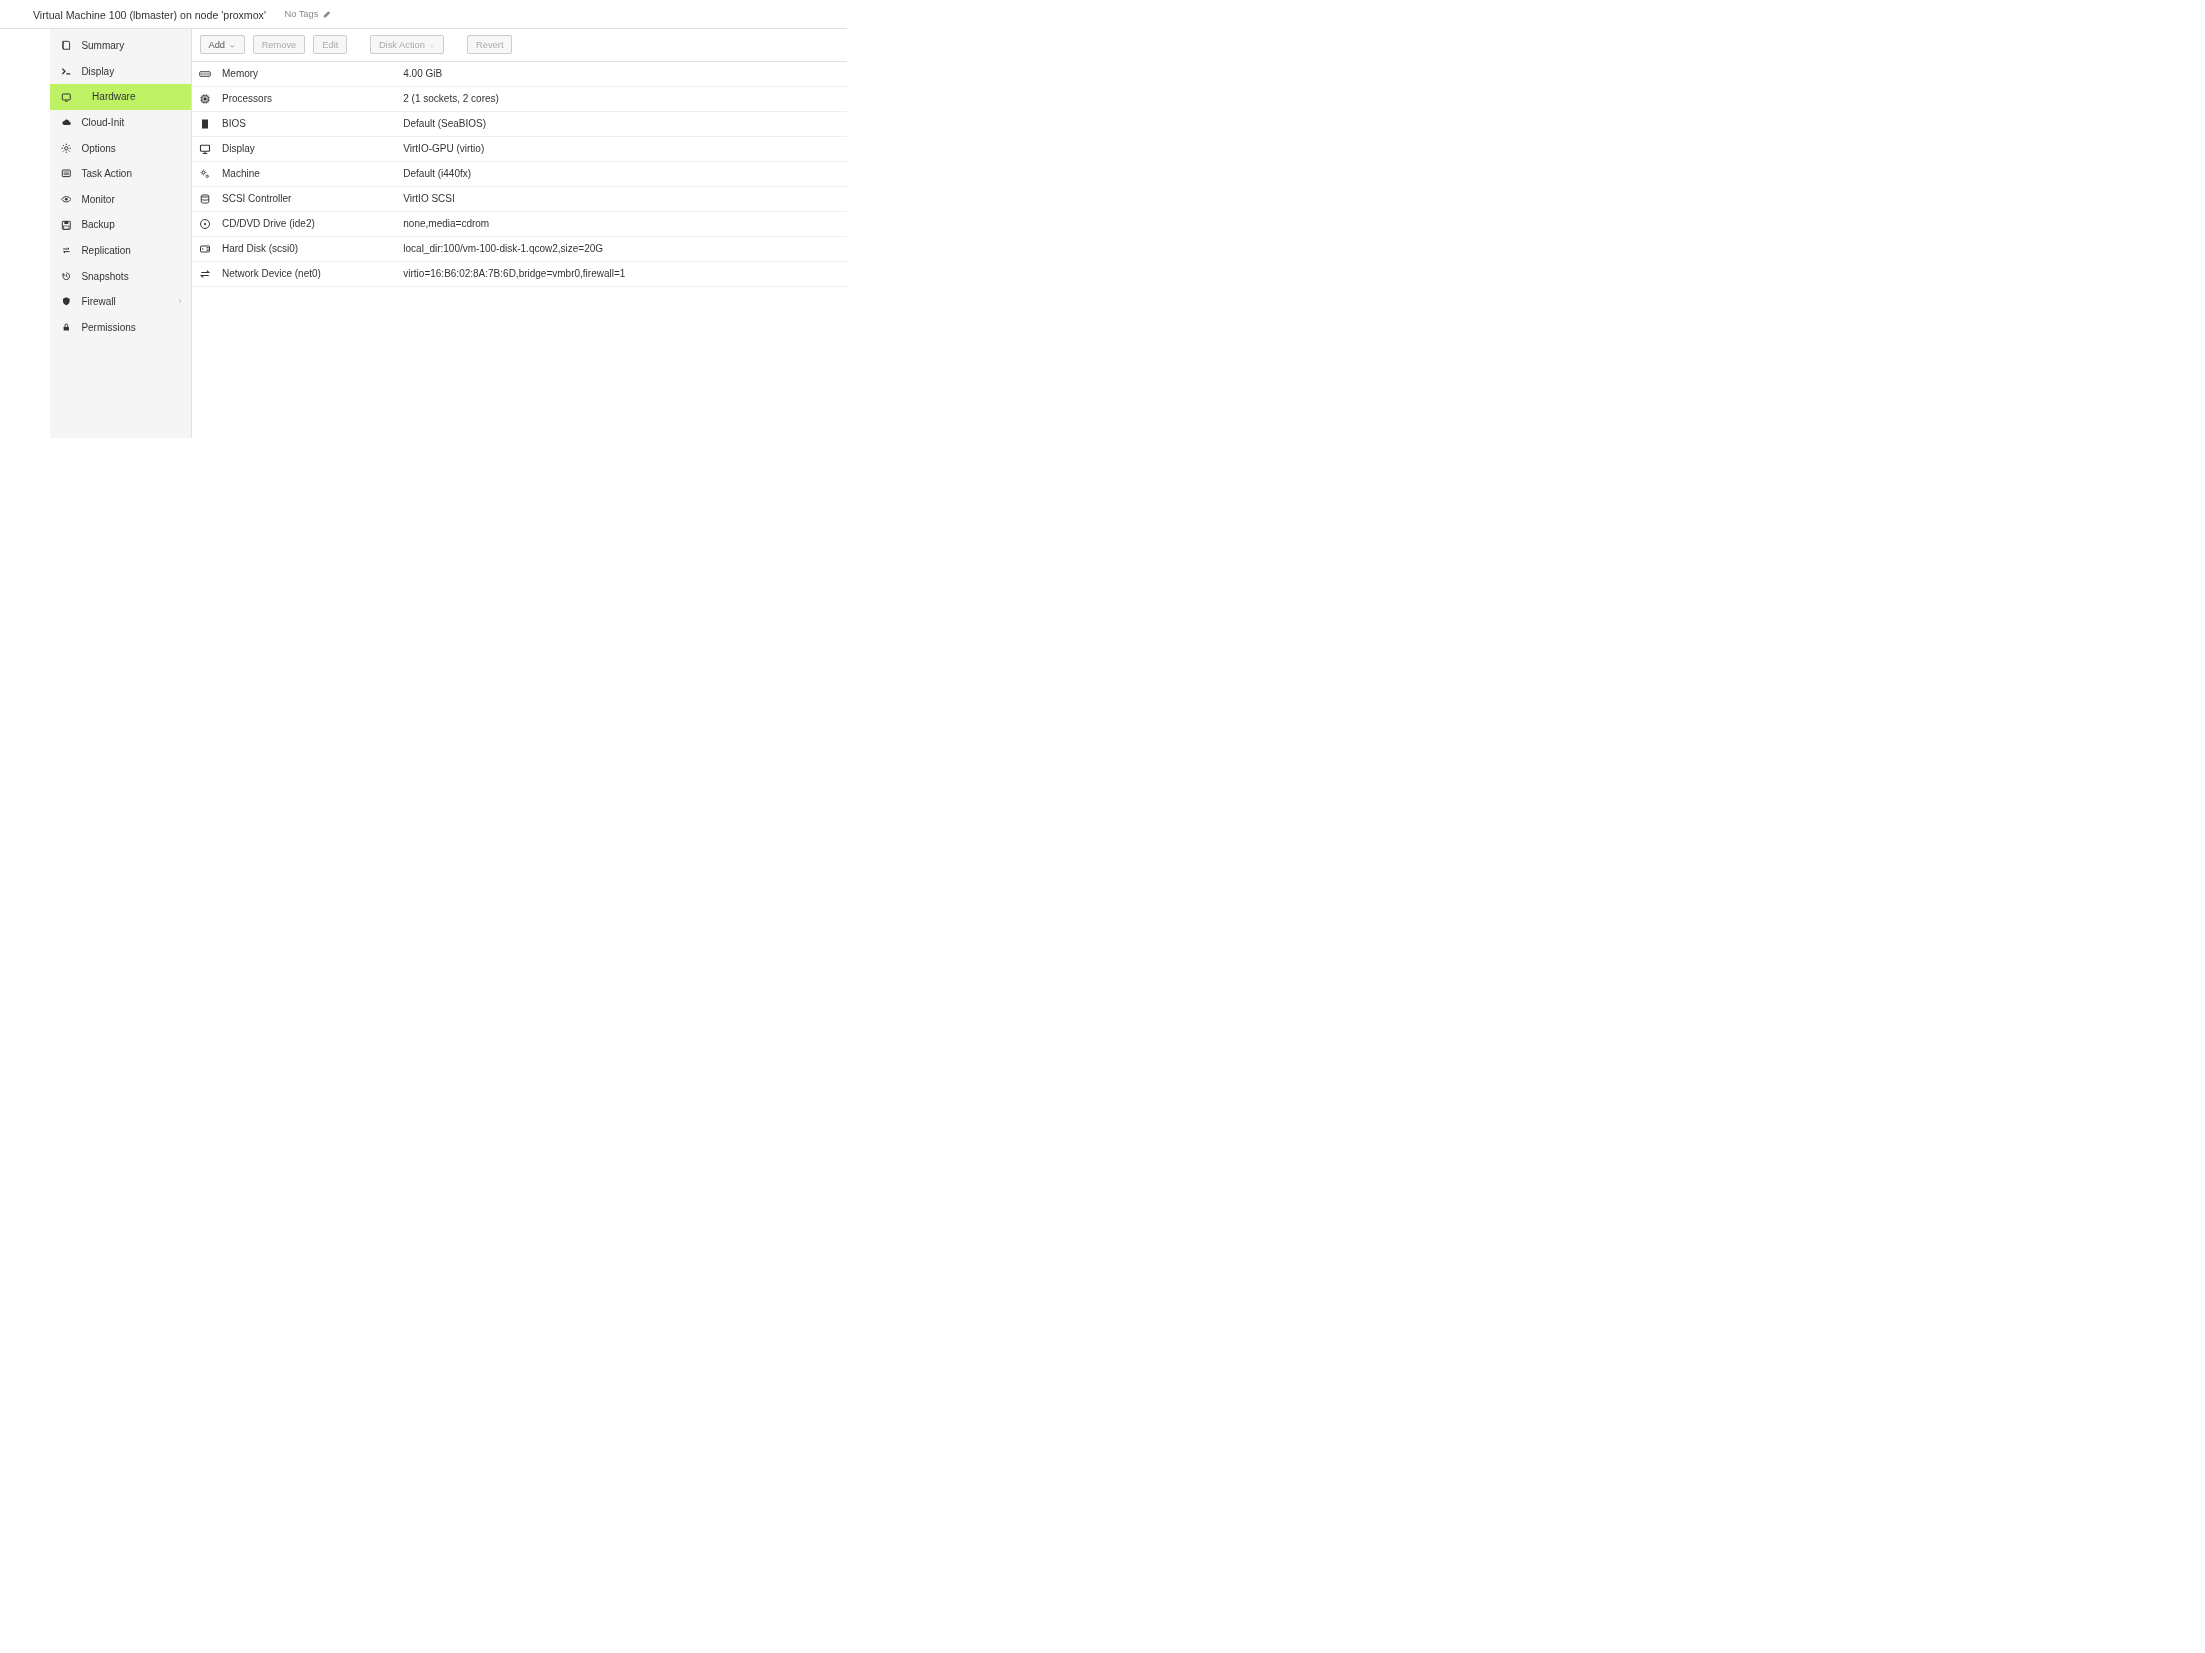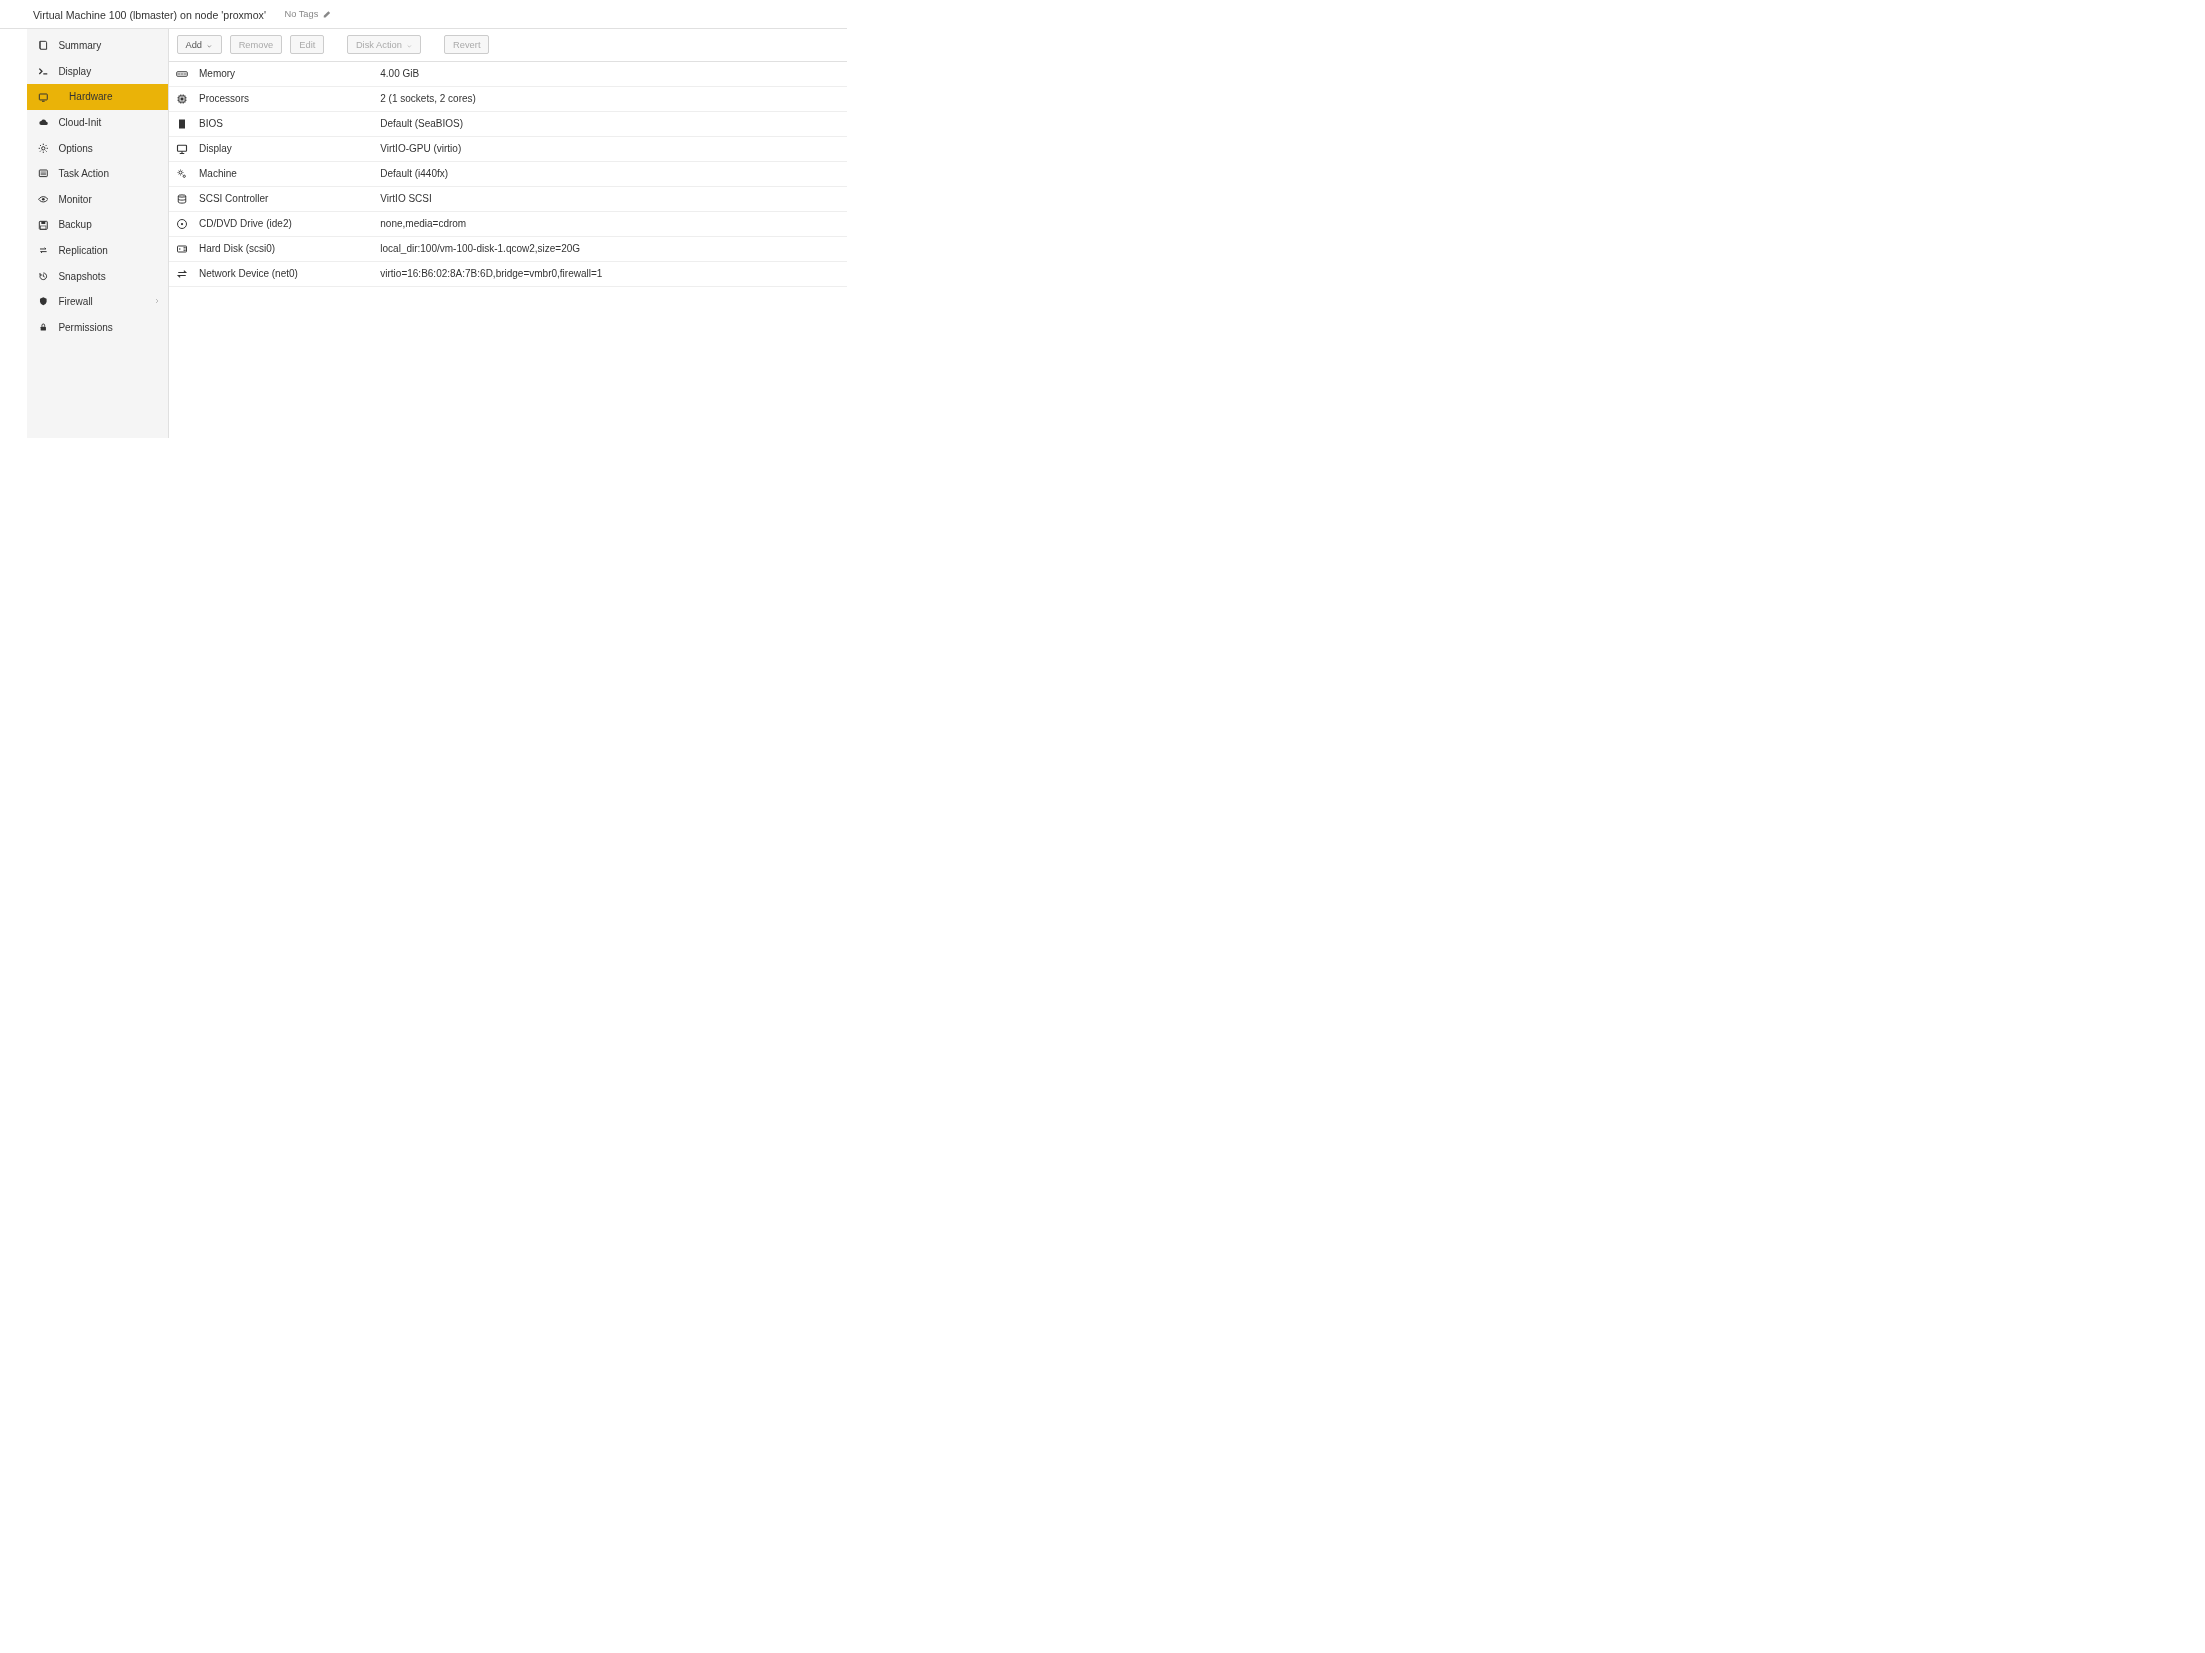"Summary" .body { padding-left: none -> 23px }
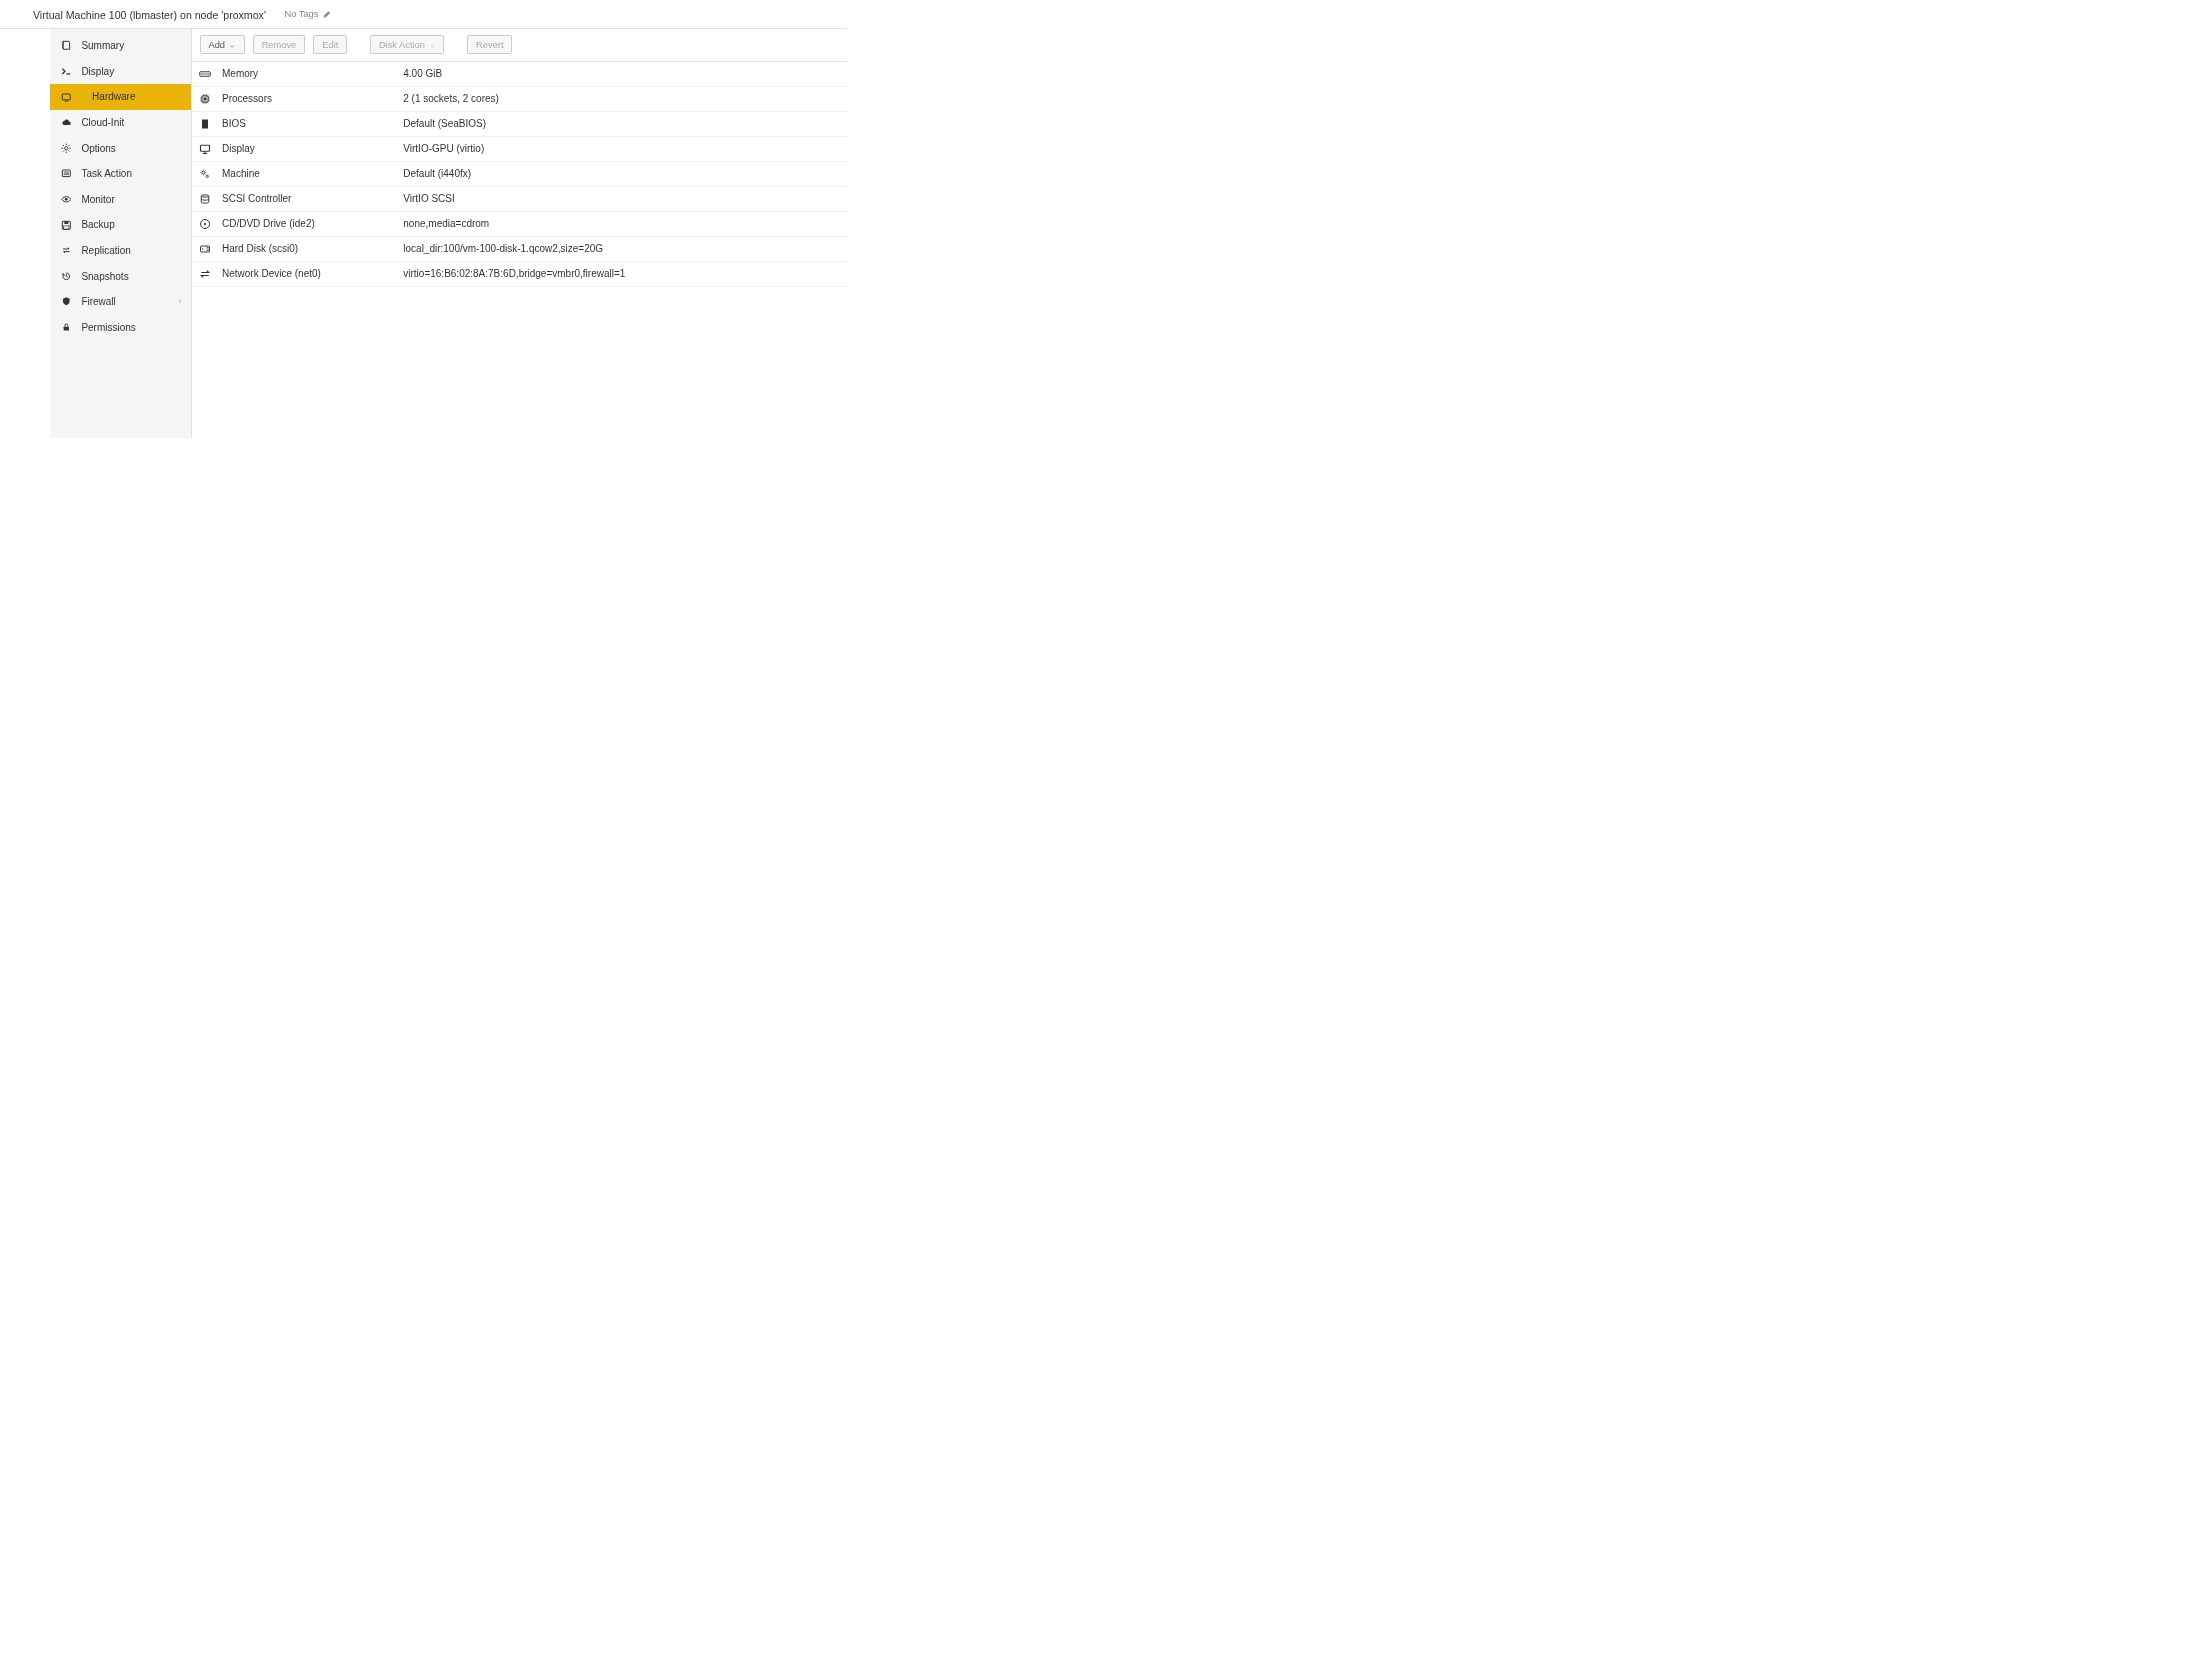"Hardware" .side-item.active { background: #eab308 -> #bef264 }
